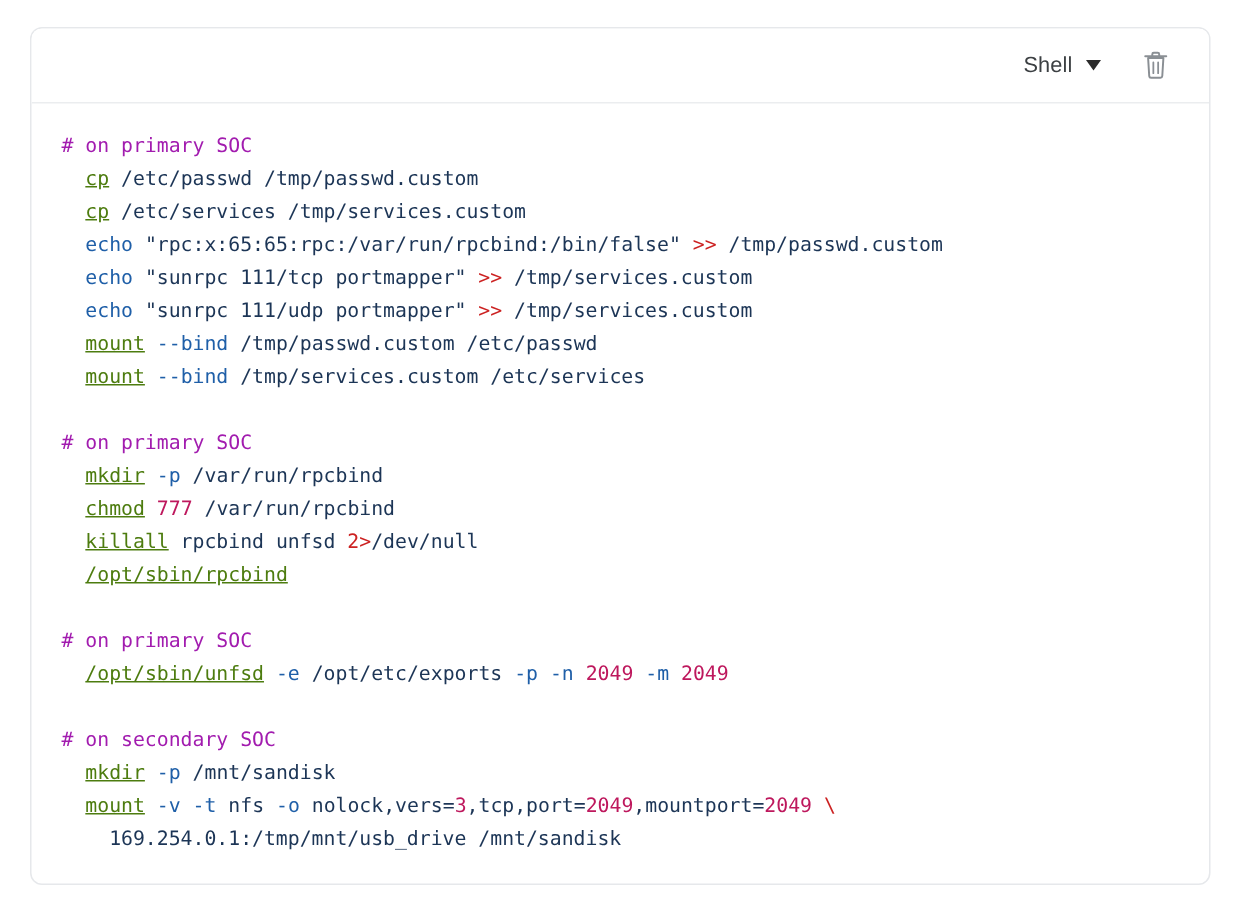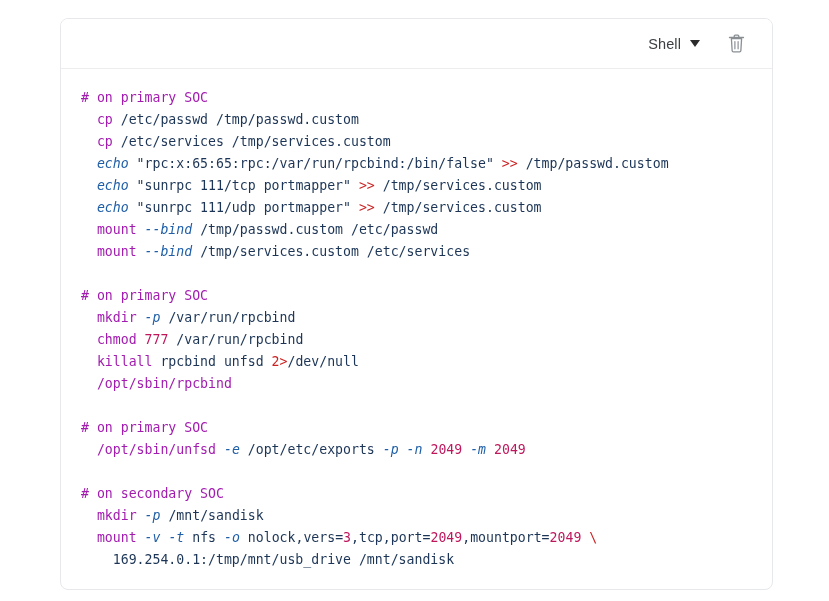"Shell" .code-block-panel { margin-left: 40px -> none; width: 713px -> 787px }
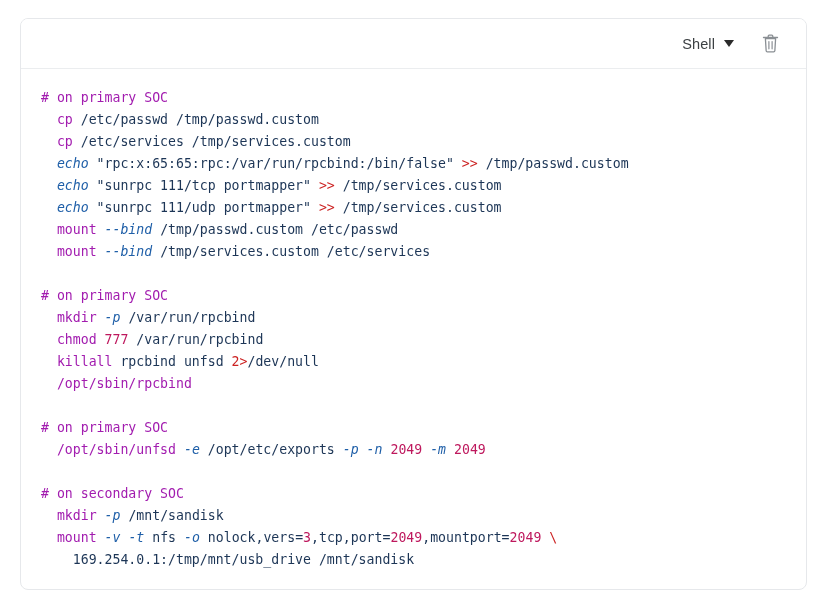"cp" .tok-cmd { color: #a21caf -> #4d7c0f; text-decoration: none -> underline }
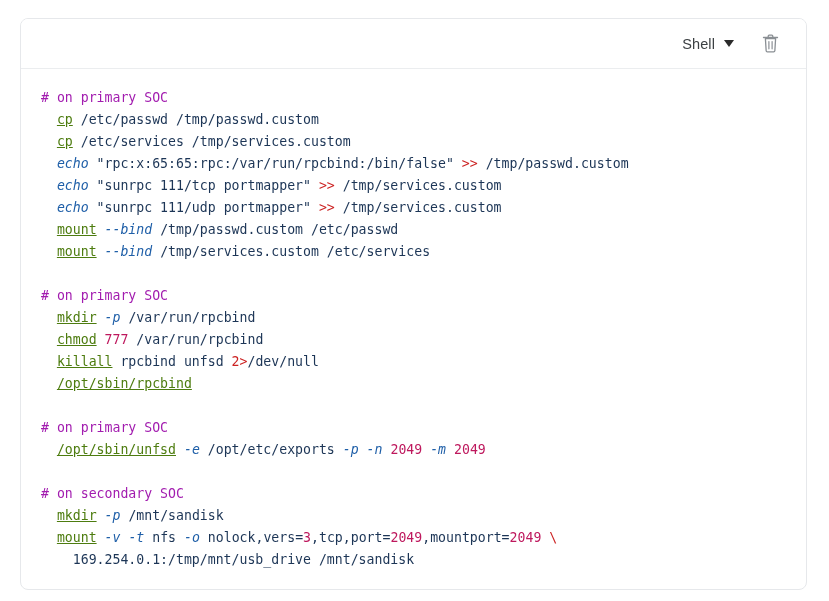"echo" .tok-flag { font-style: italic -> none }
